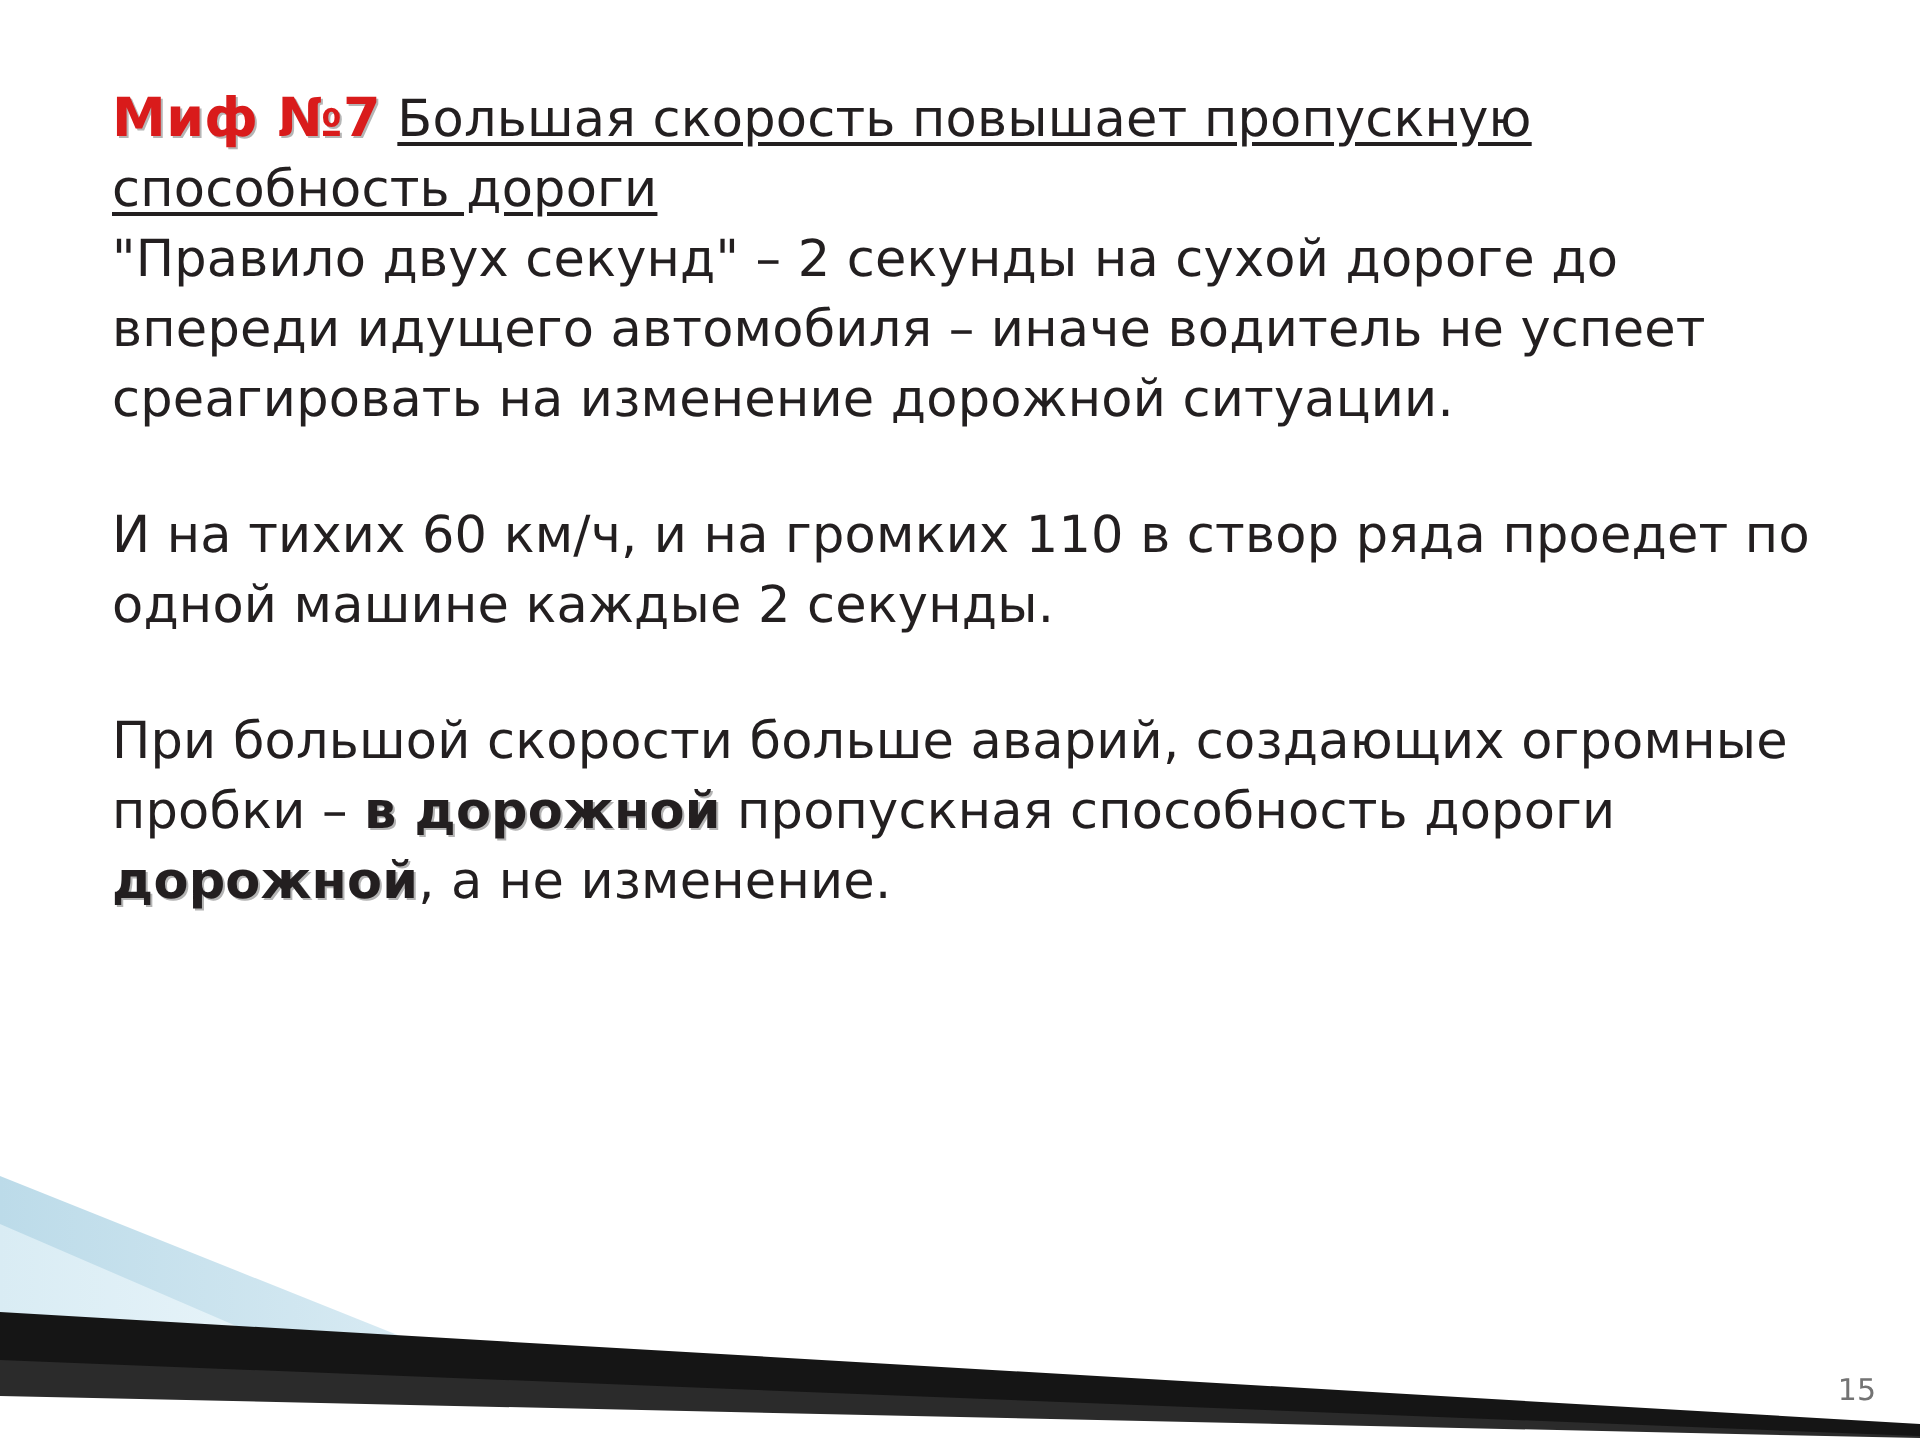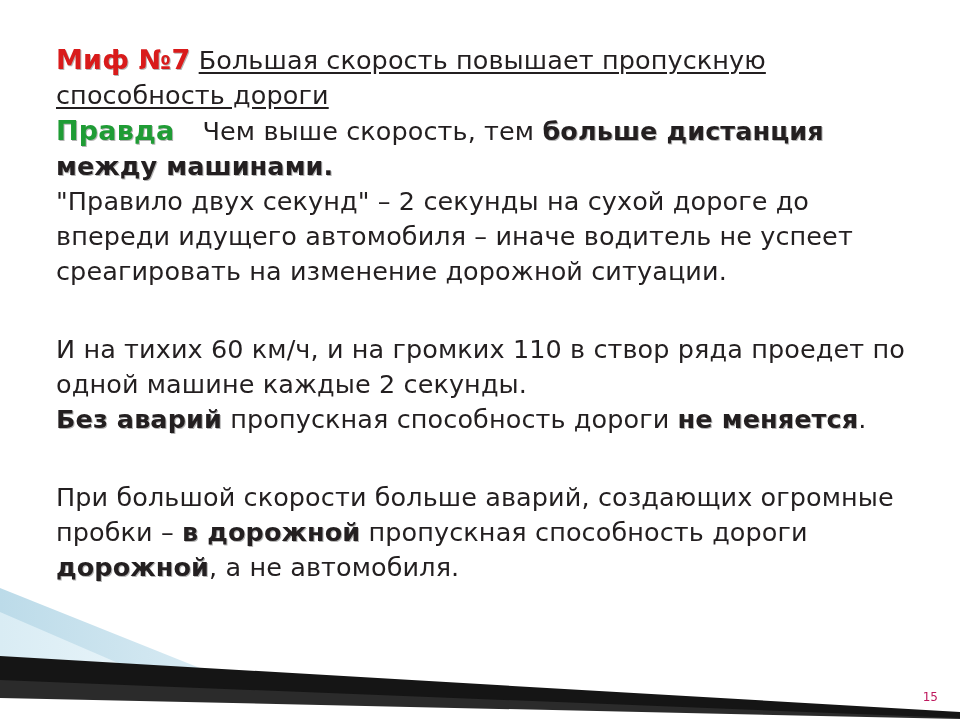"Правда Чем выше скорость, тем" p.para { html: <p><span>Правда</span><span></span><span>Чем выше скорость, тем </span><span>больше дистанция между машинами.</span></p> -> none }
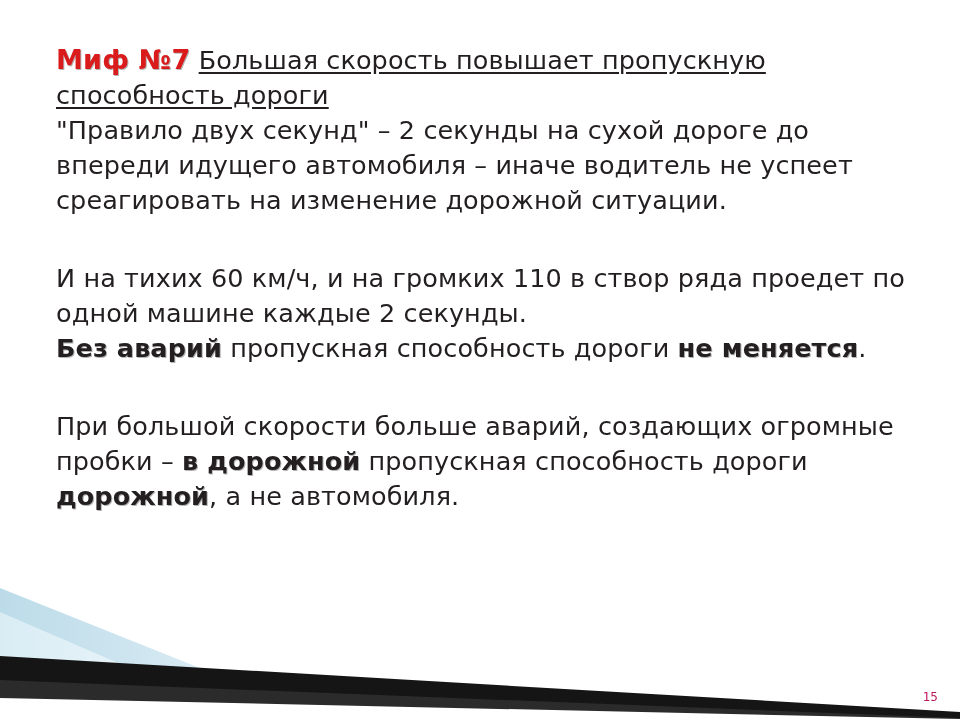"И на тихих 60 км/ч," .para.spacer-top { margin-top: 43px -> 33px }
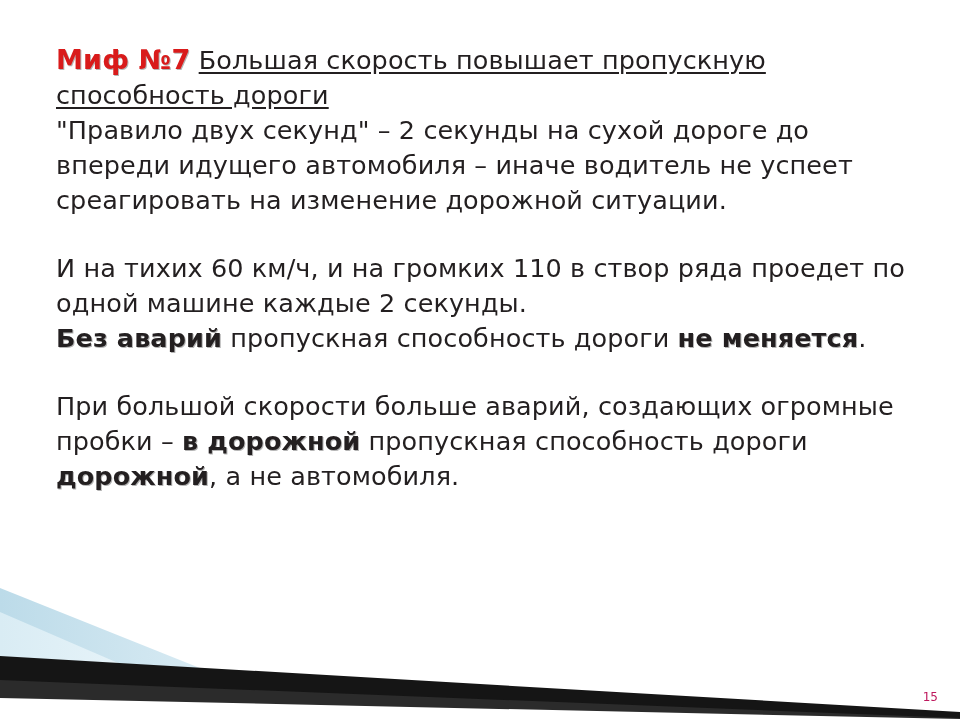"Без аварий пропускная способность дороги" p.para { html: <p><span>Без аварий</span><span> пропускная способность дороги </span><span>не меняется</span><span>.</span></p> -> none }
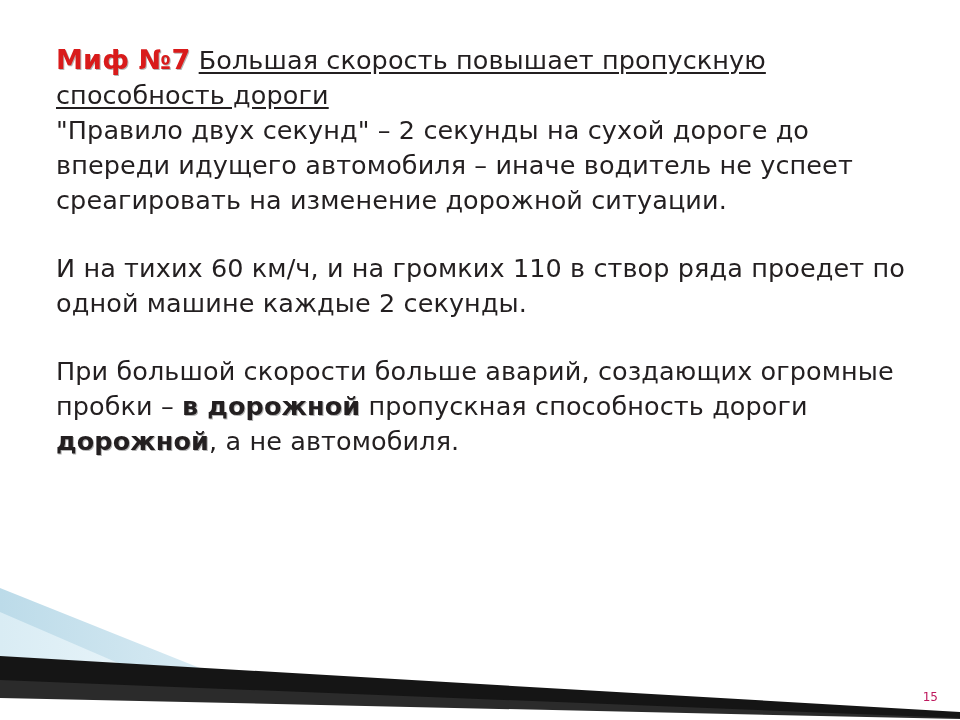", а не автомобиля." span { text: автомобиля -> изменение }
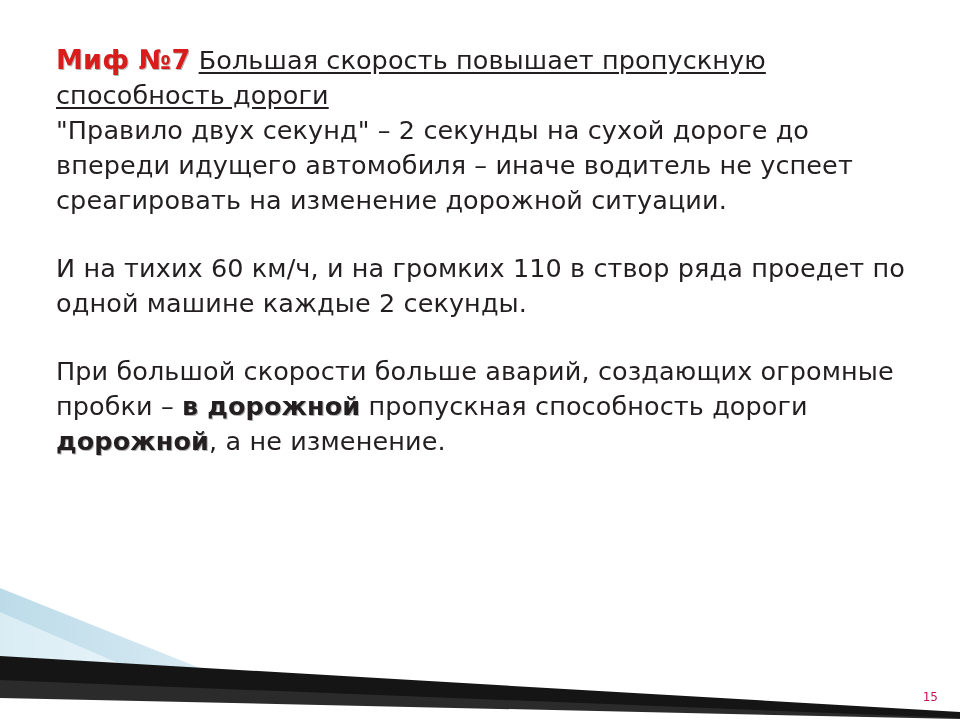"15" .slide-number { color: #be185d -> #737373; font-size: 12px -> 15px }
